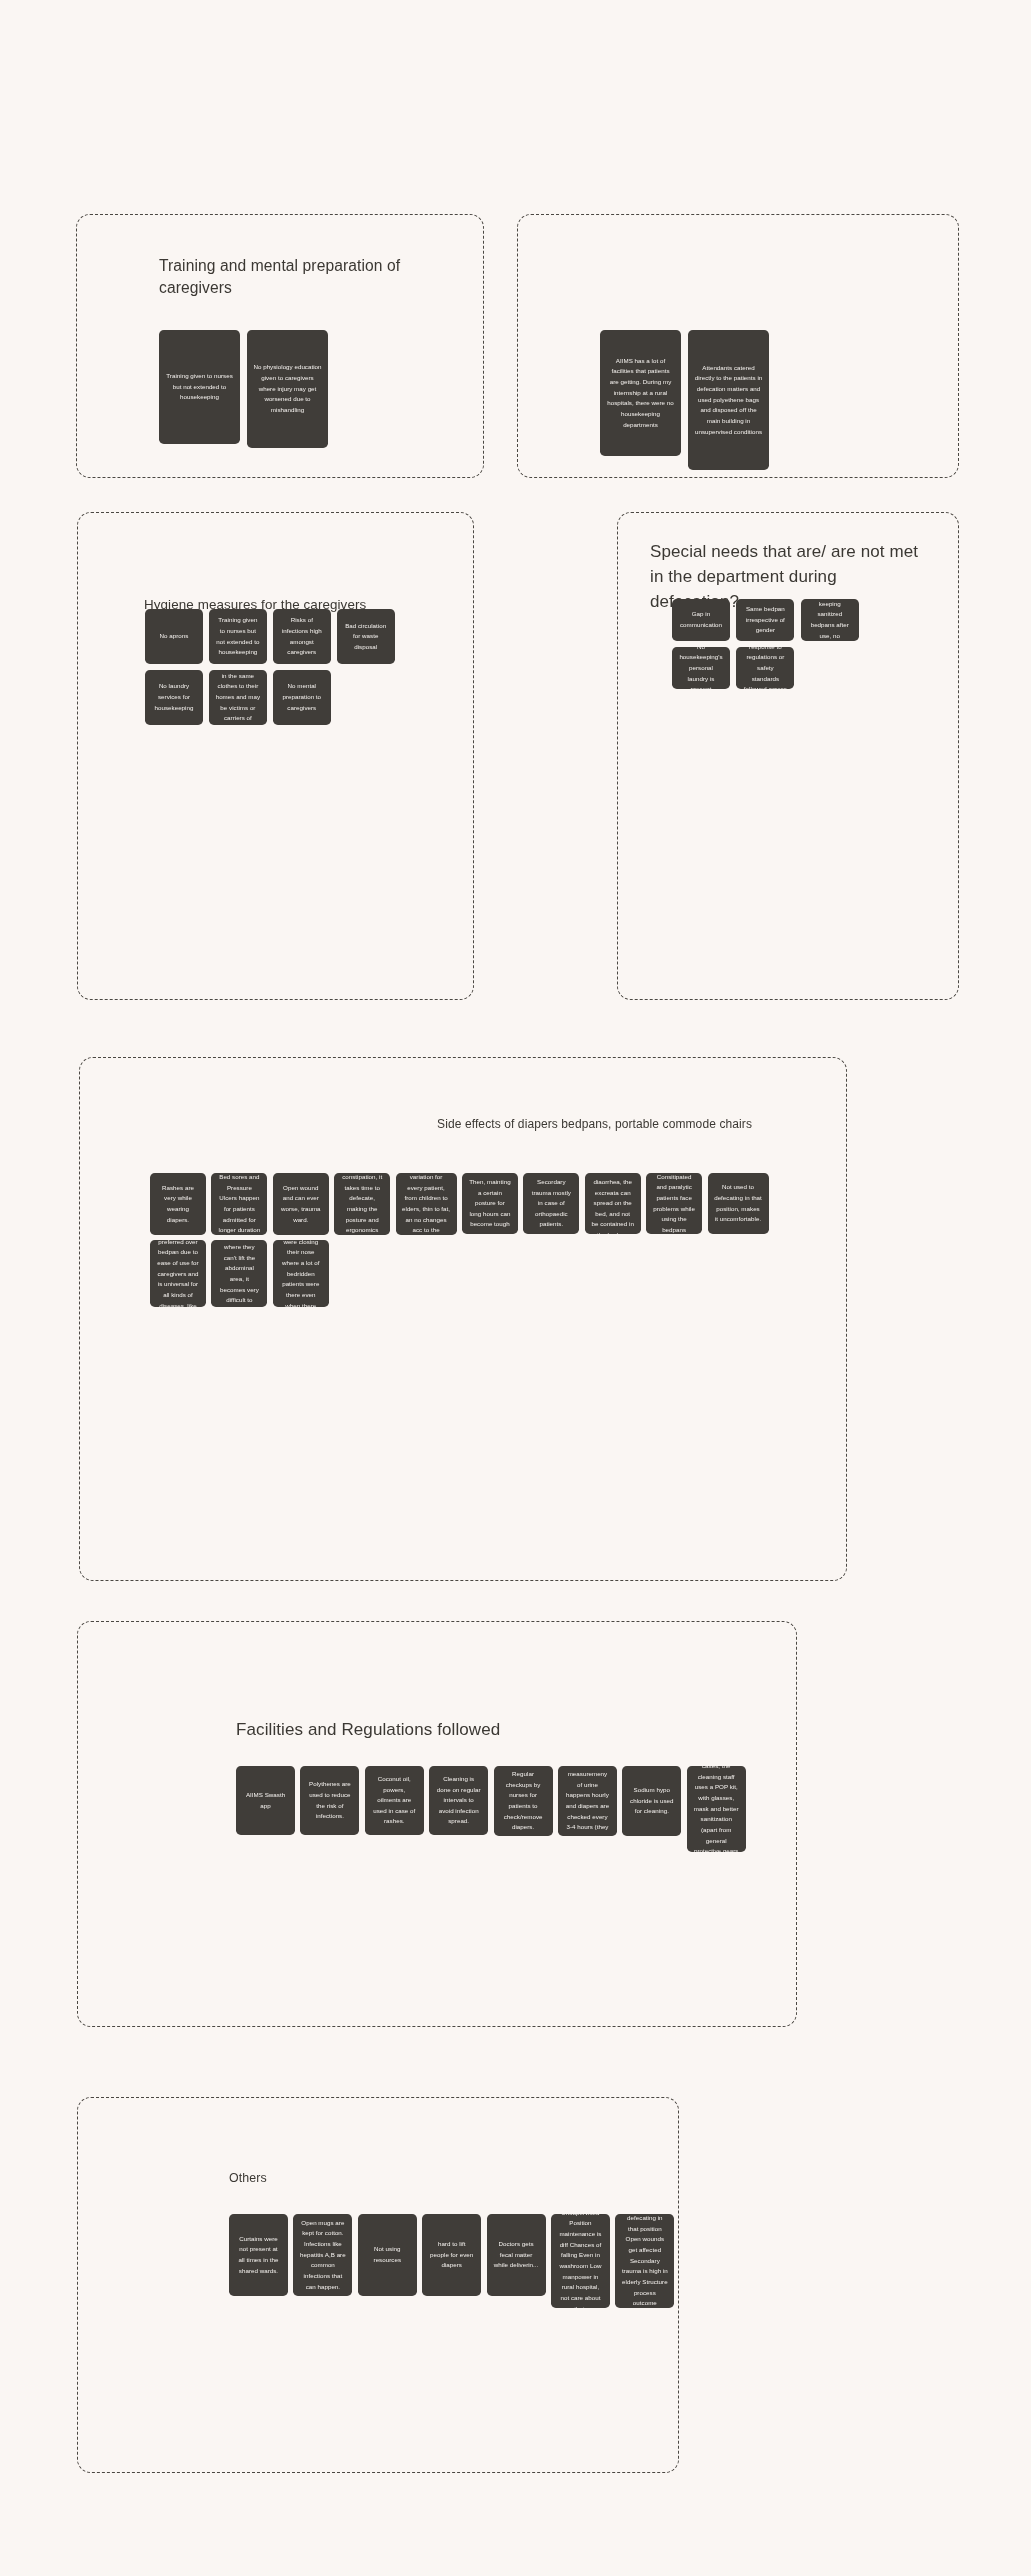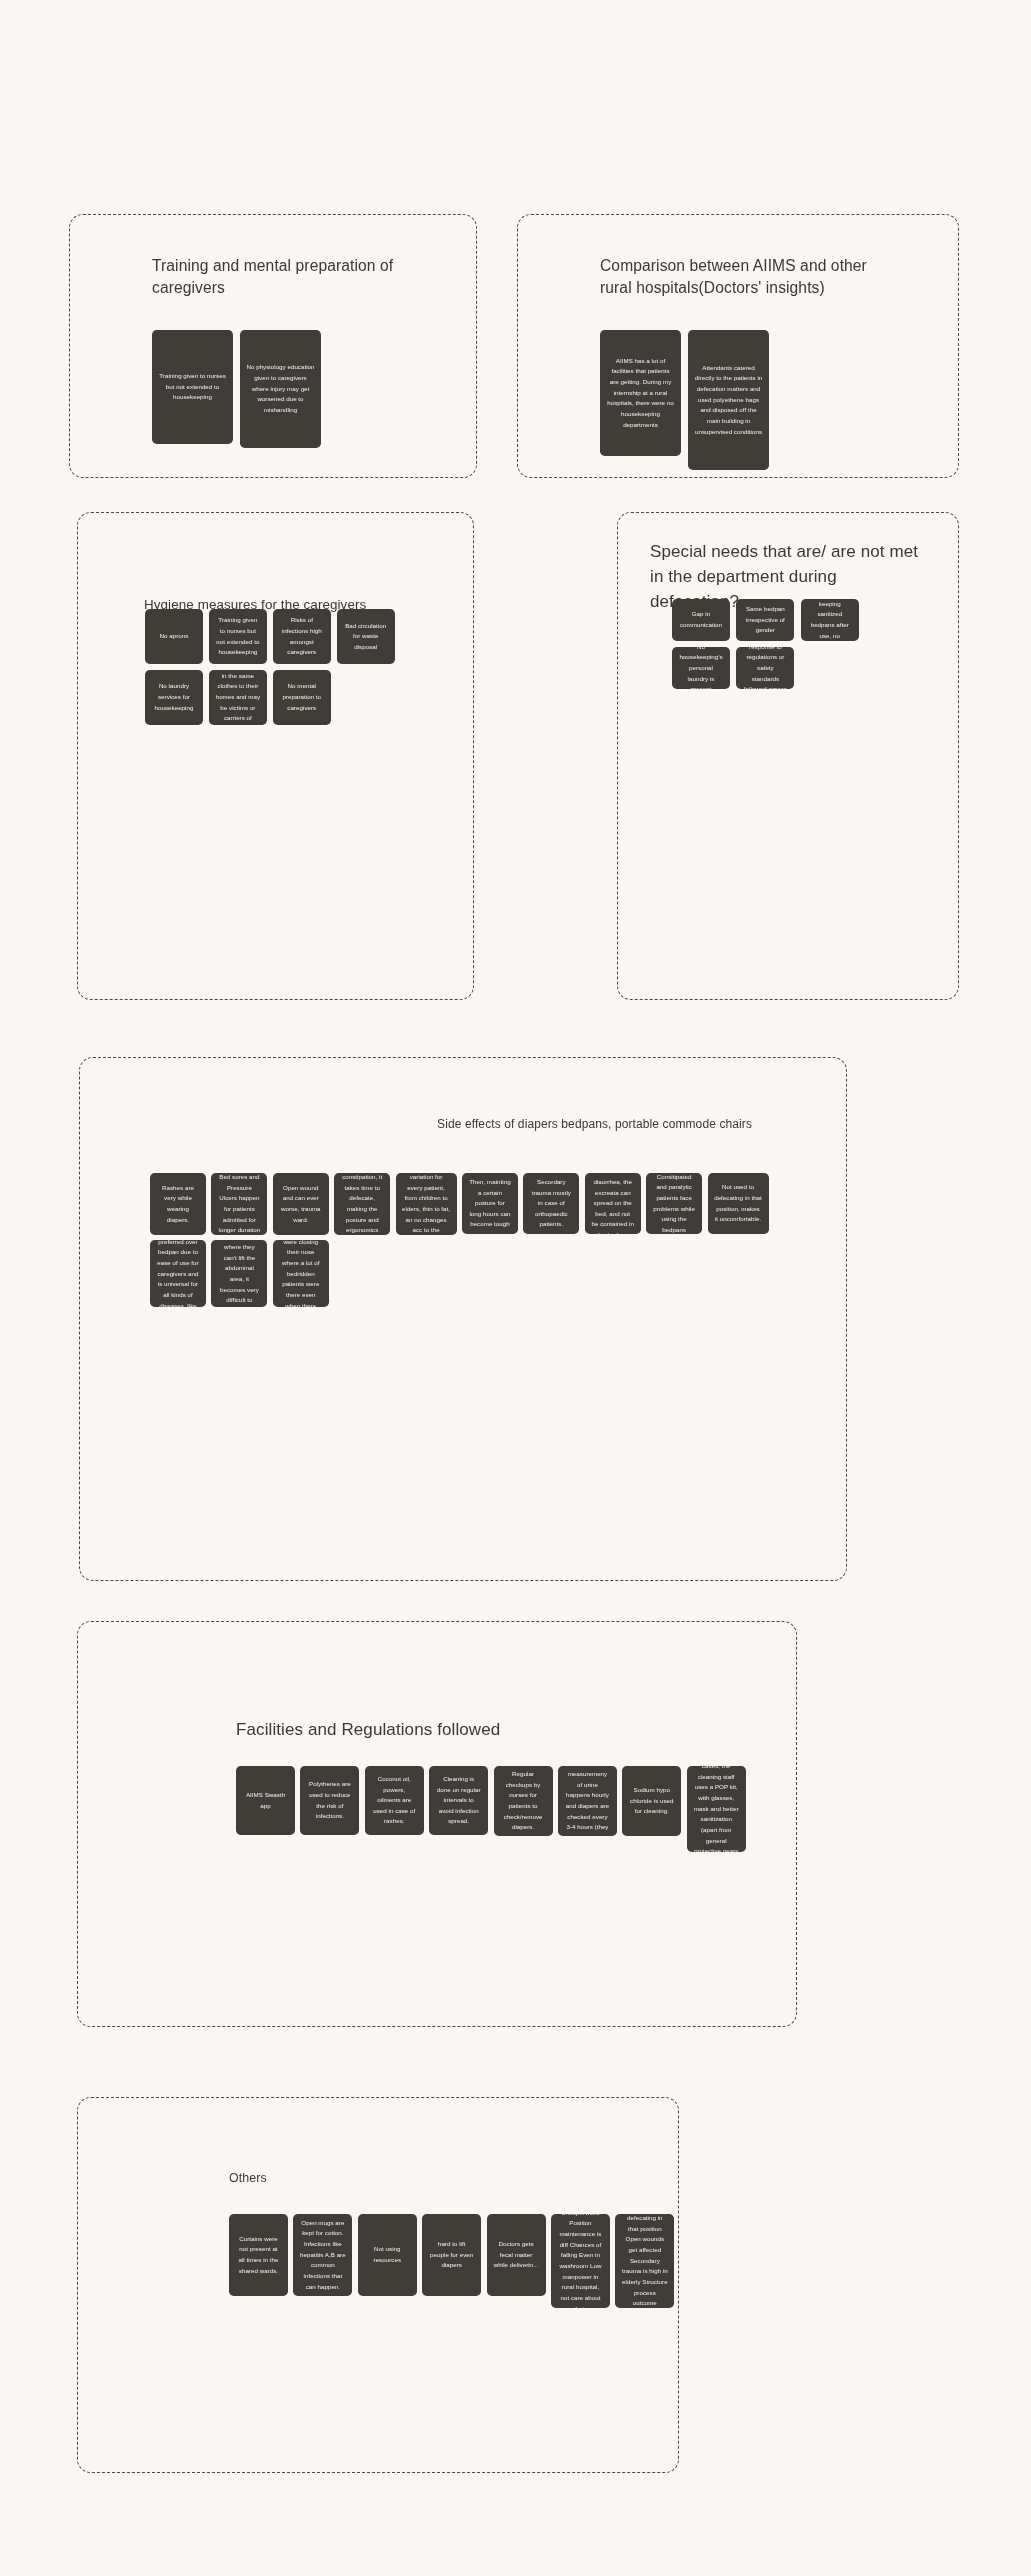"Training and mental preparation of" #grp-training { left: 69px -> 76px }
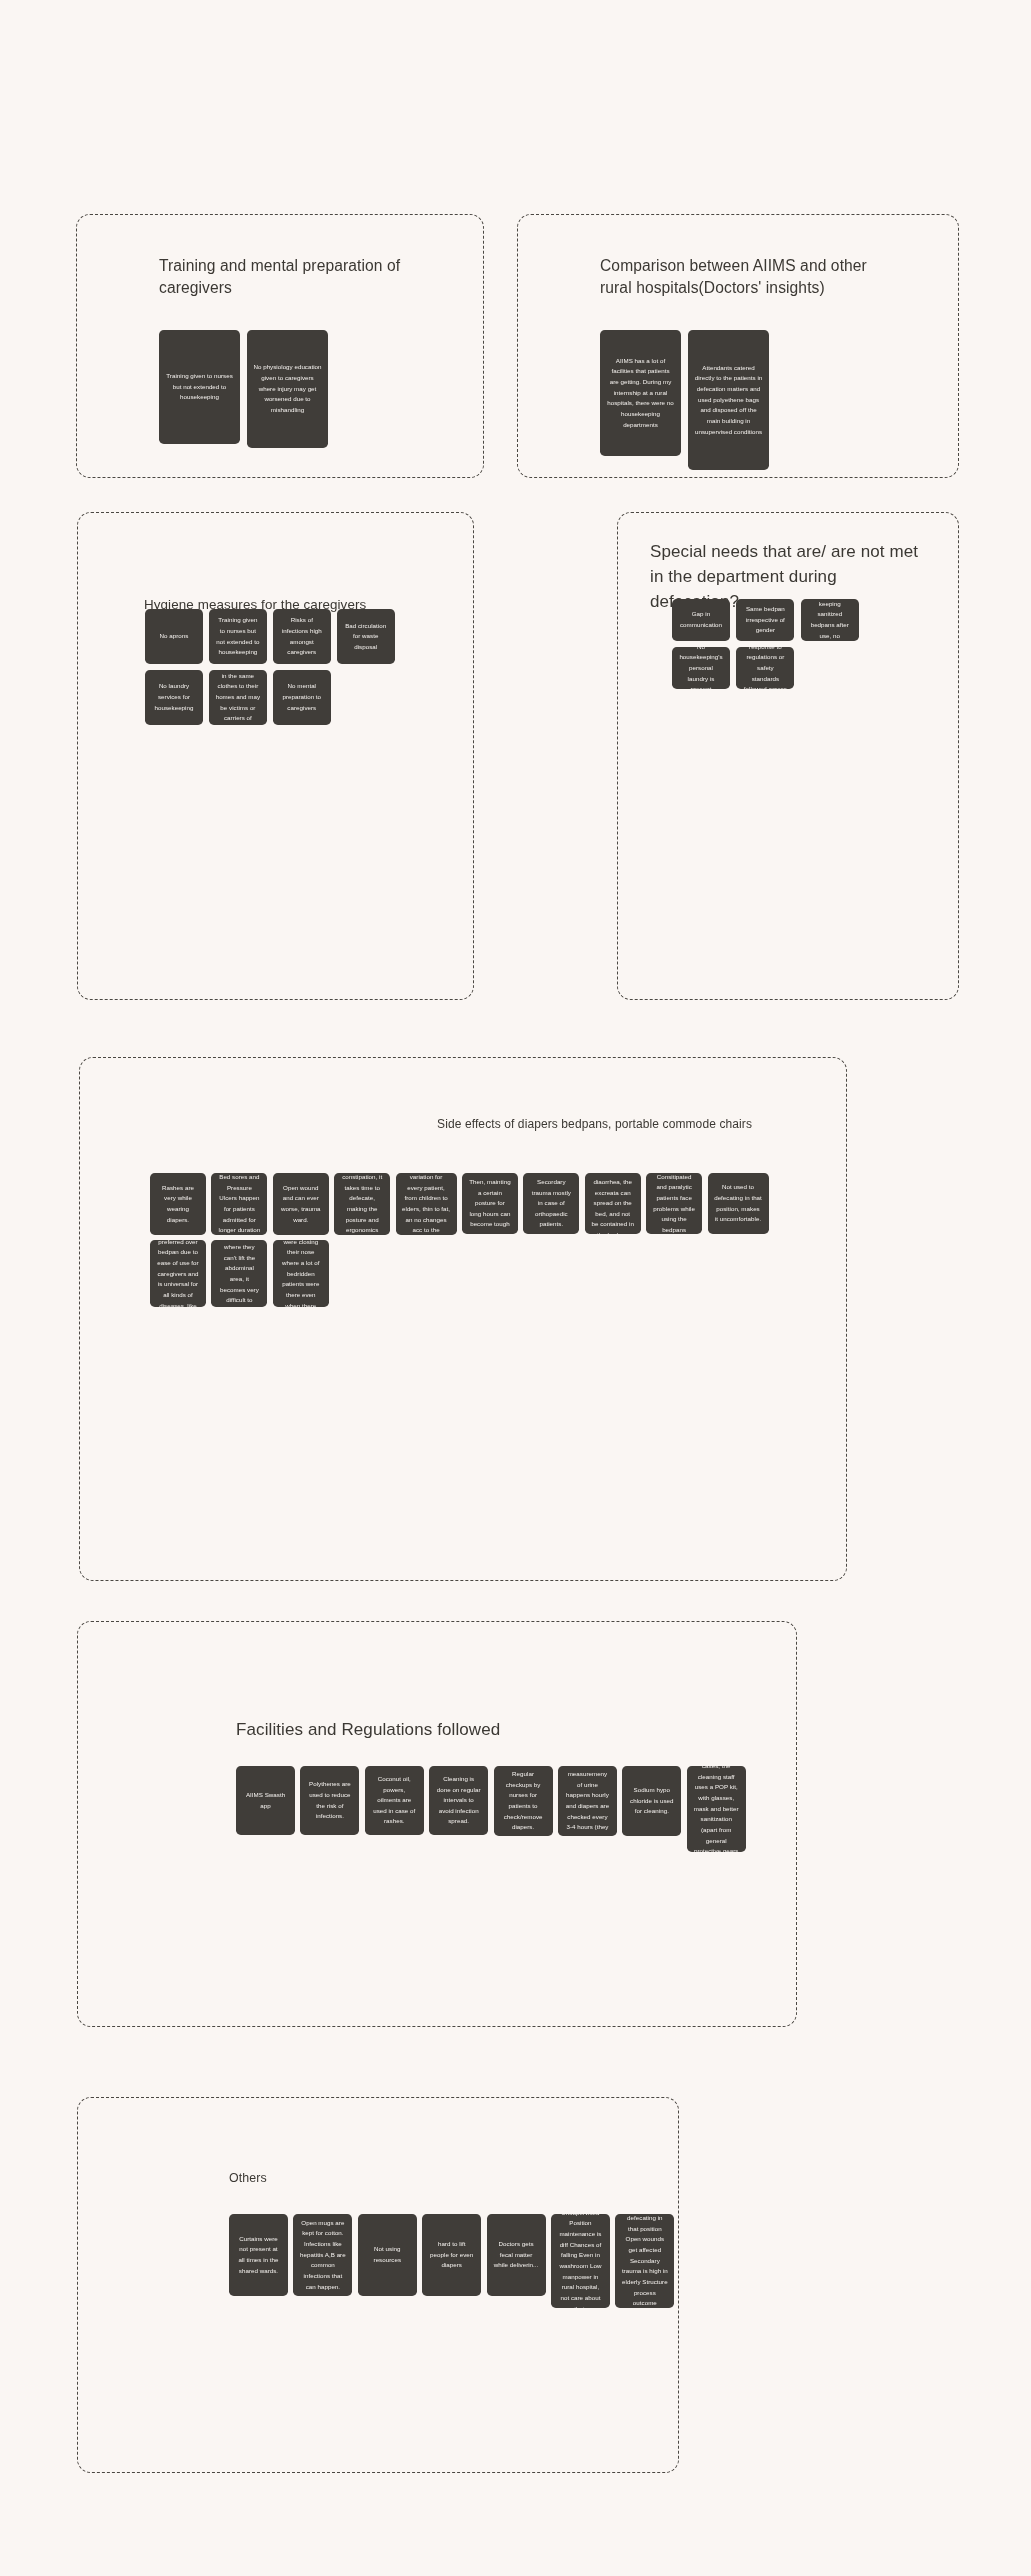"Comparison between AIIMS and other" h2.group-title { html: <h2>Comparison between AIIMS and other rural hospitals(Doctors' insights)</h2> -> none }
